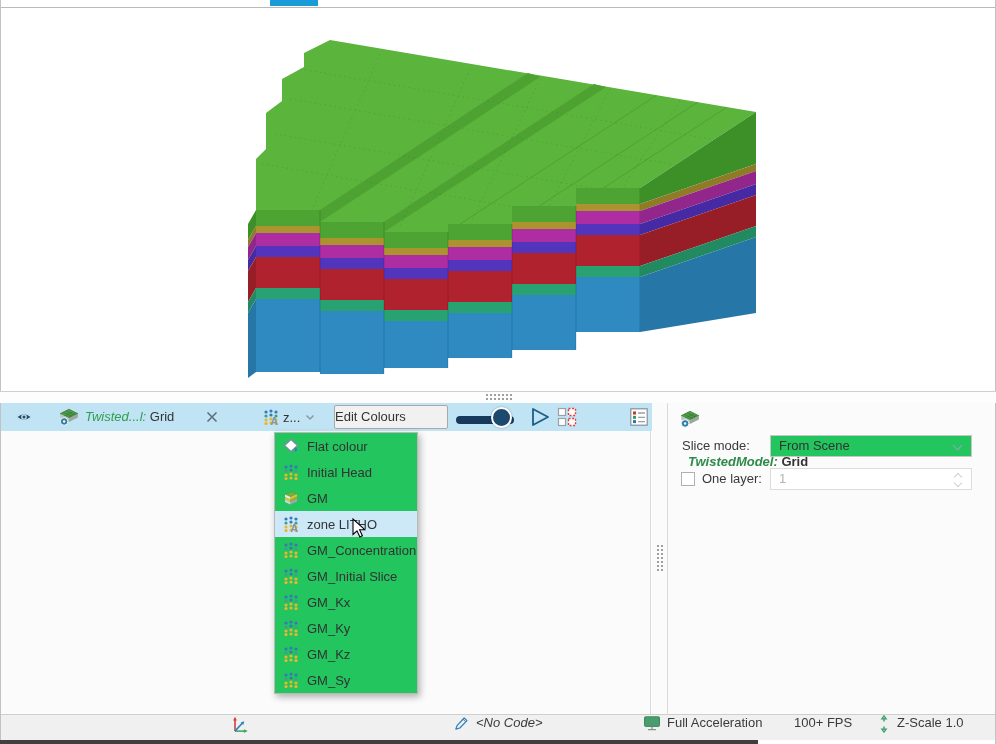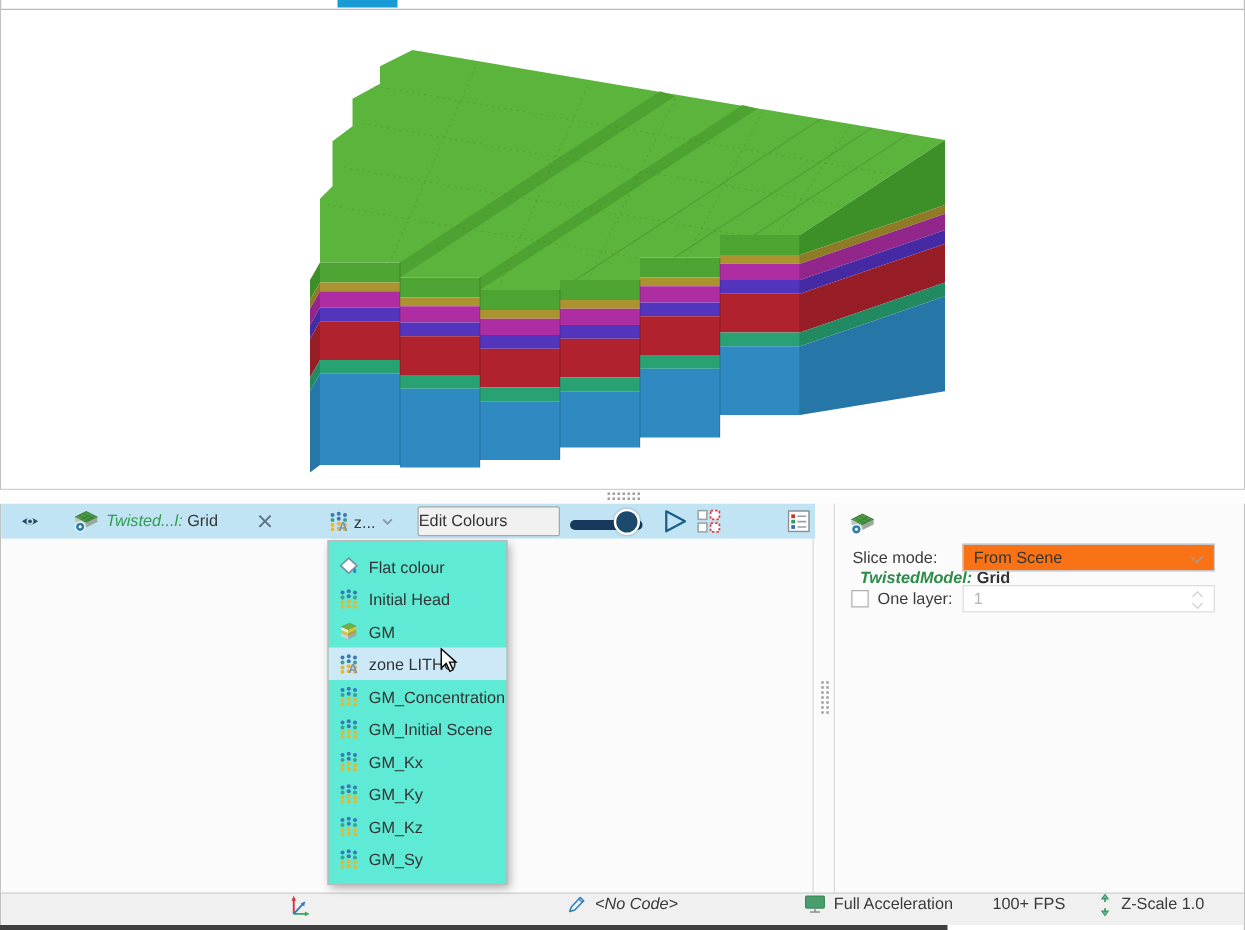"Flat colour" .menu { background: #5eead4 -> #22c55e; left: 262px -> 274px; padding: 7px 0 -> 0 0 }
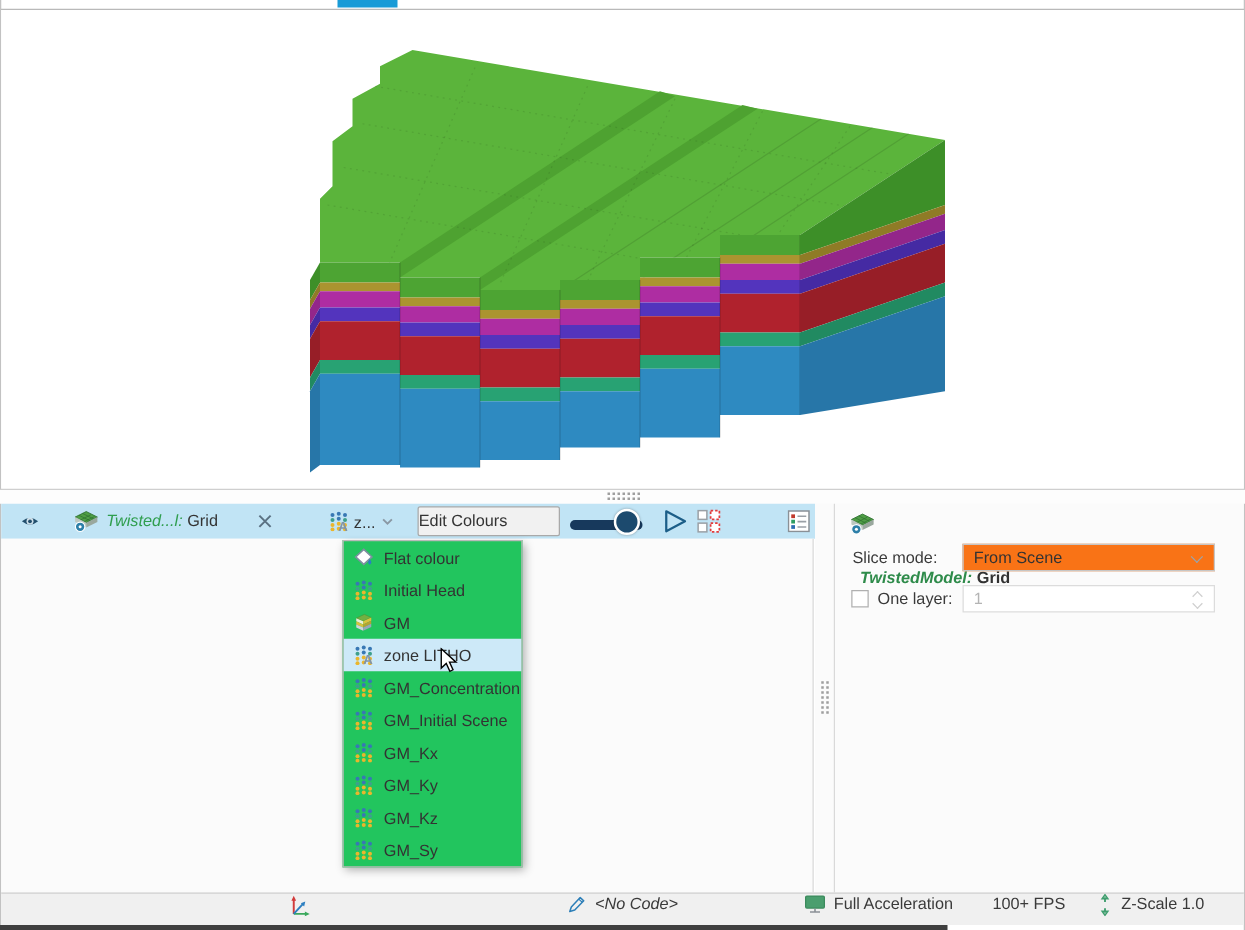"From Scene" .rp-select { background: #f97316 -> #22c55e }
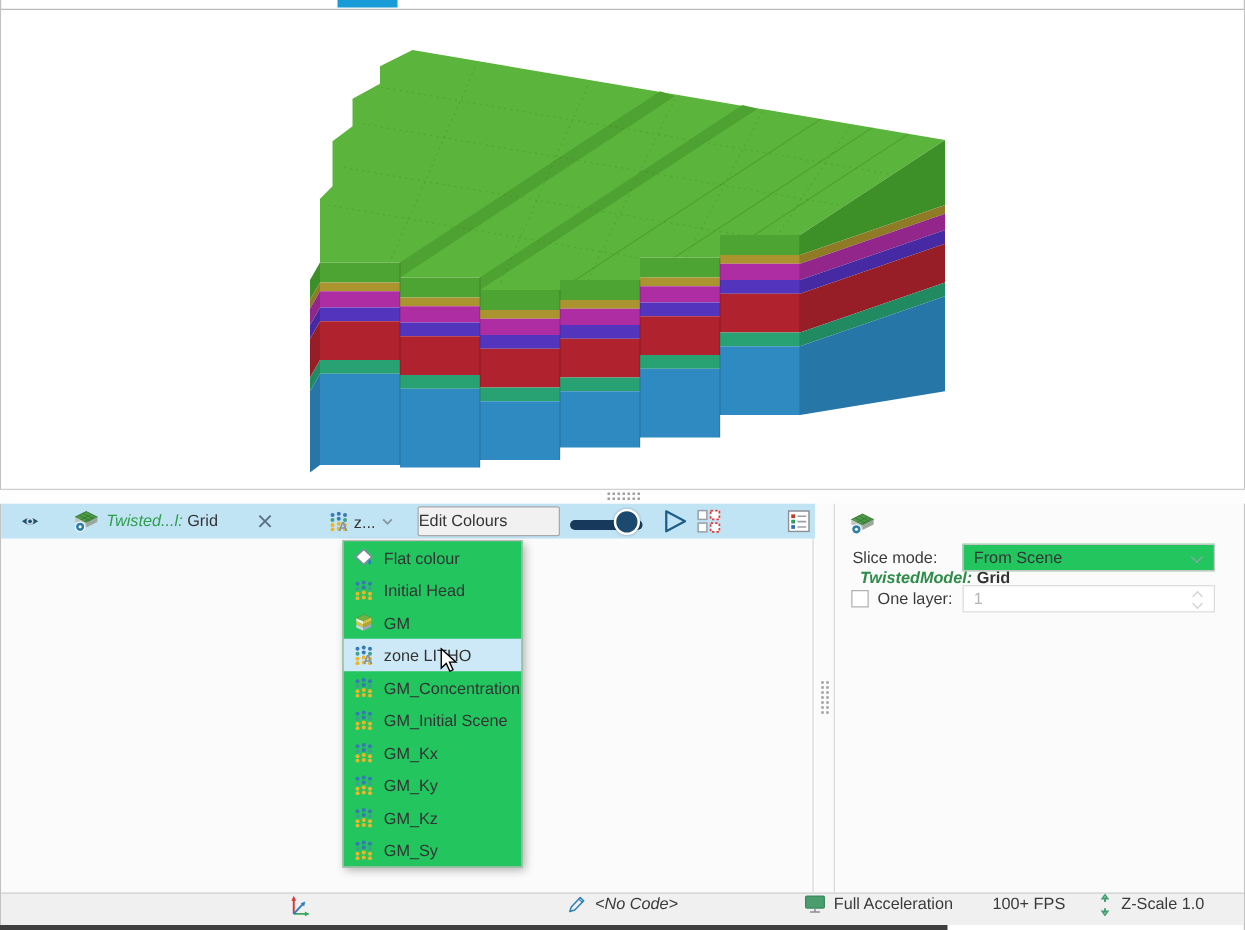"GM_Initial Scene" span { text: Scene -> Slice }
